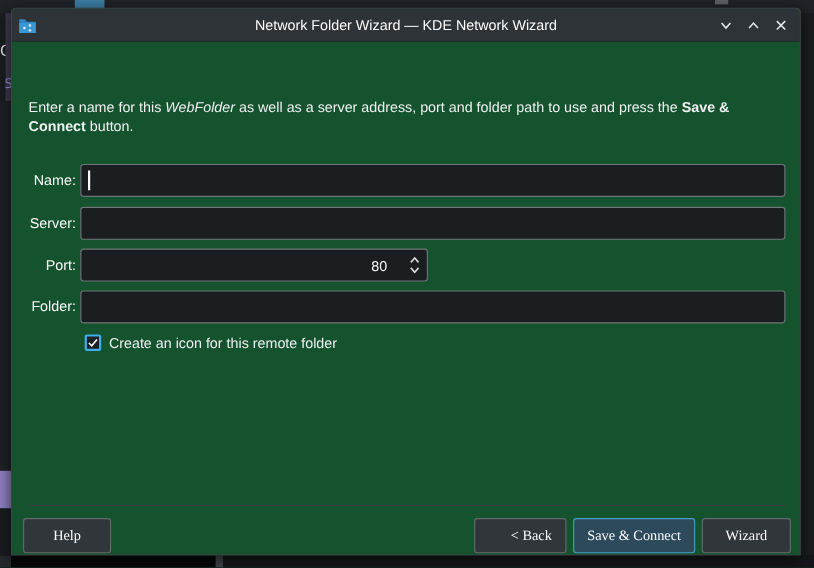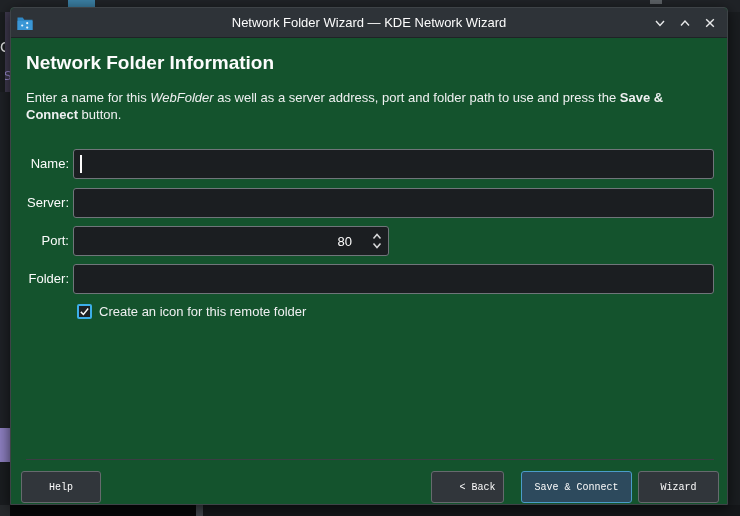"Network Folder Information" h1 { html: <h1>Network Folder Information</h1> -> none }
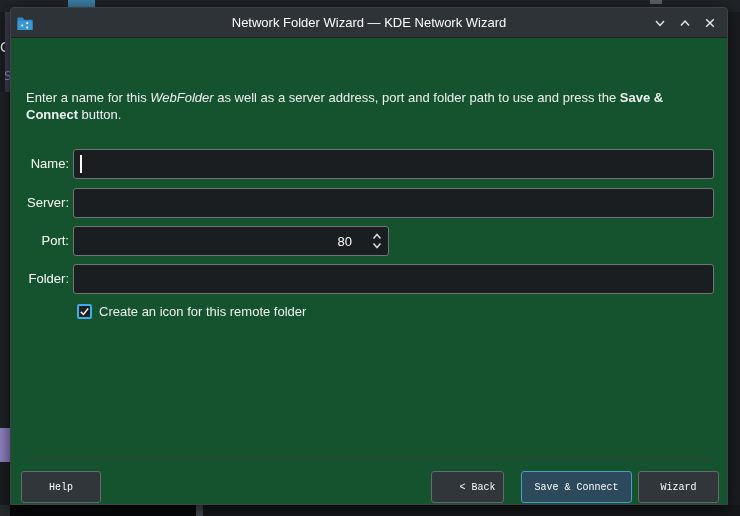"Help" .btn { font-family: Liberation Mono, monospace -> Liberation Serif, serif; font-size: 10px -> 13px }
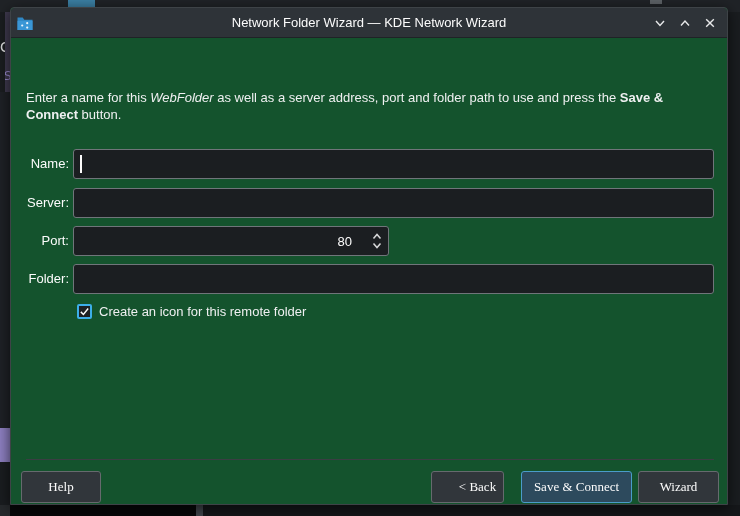"< Back" .btn-back { width: 73px -> 84px }
